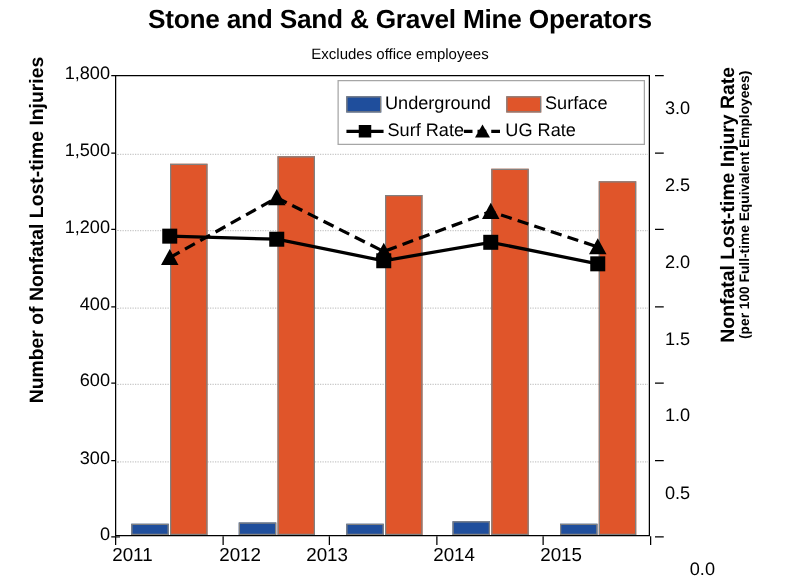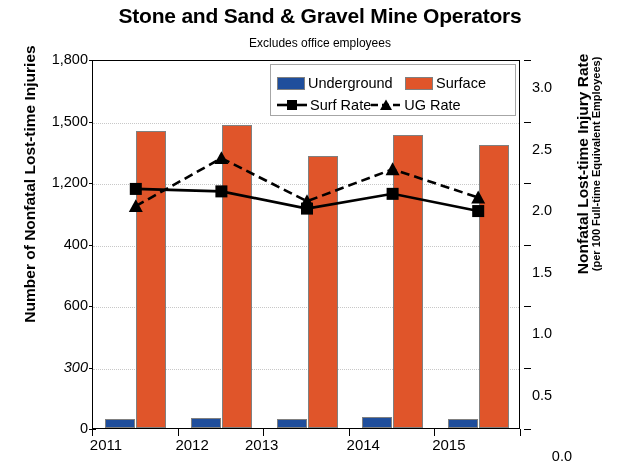"300" div.ytick-left { font-style: italic -> none }
